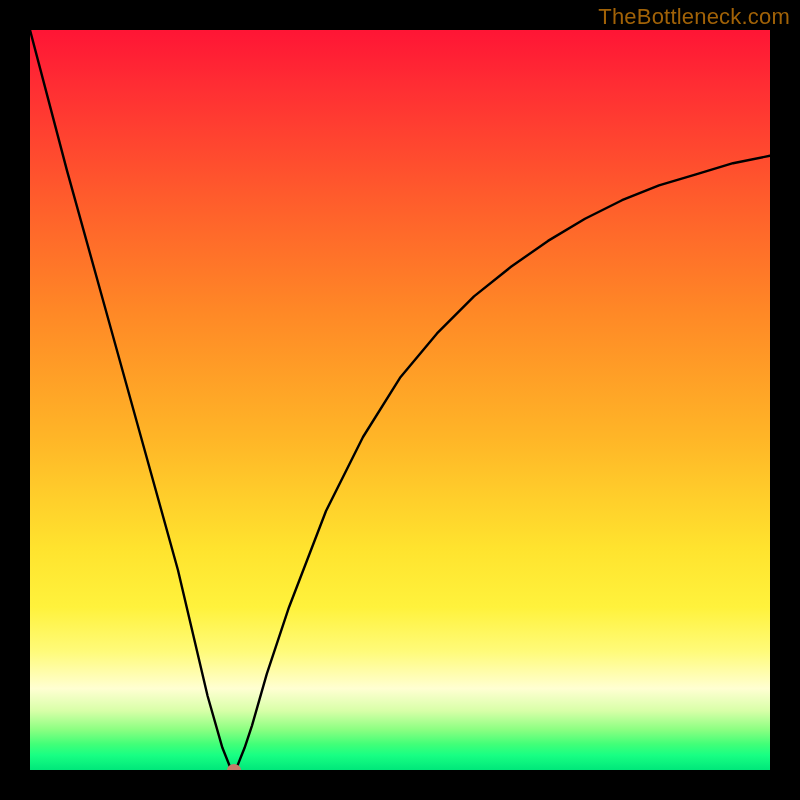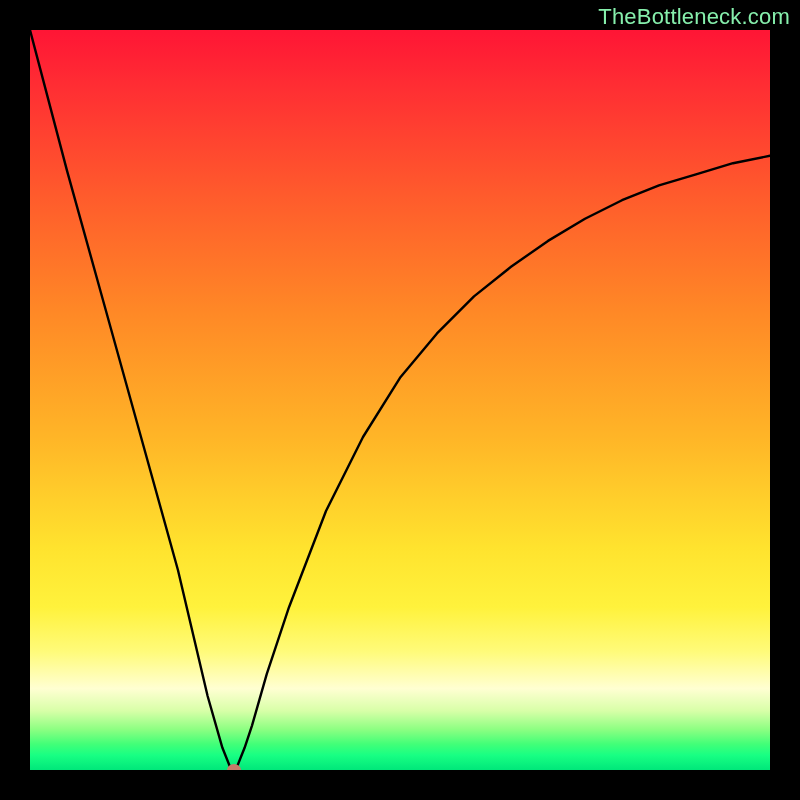"TheBottleneck.com" .watermark { color: #86efac -> #a16207 }
